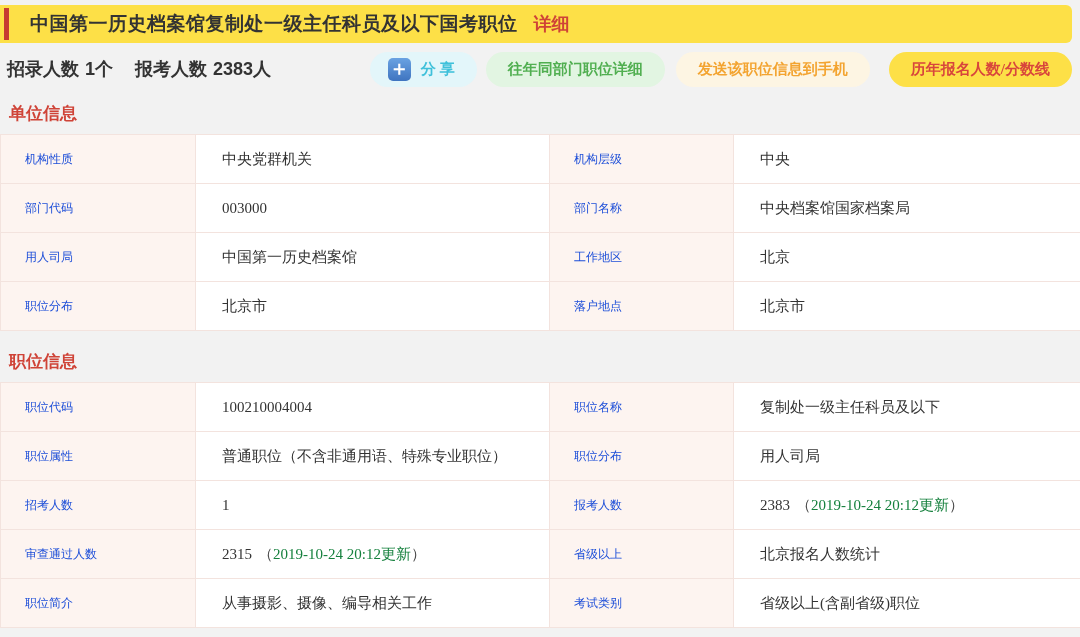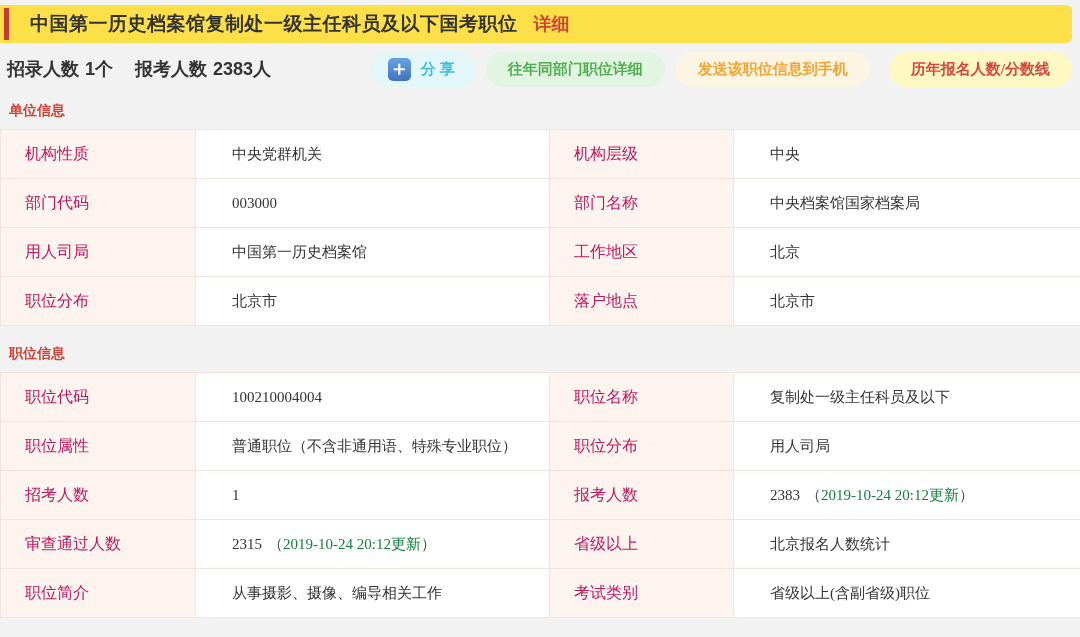"历年报名人数/分数线" .pill.hist { background: #fef9c3 -> #fde047 }
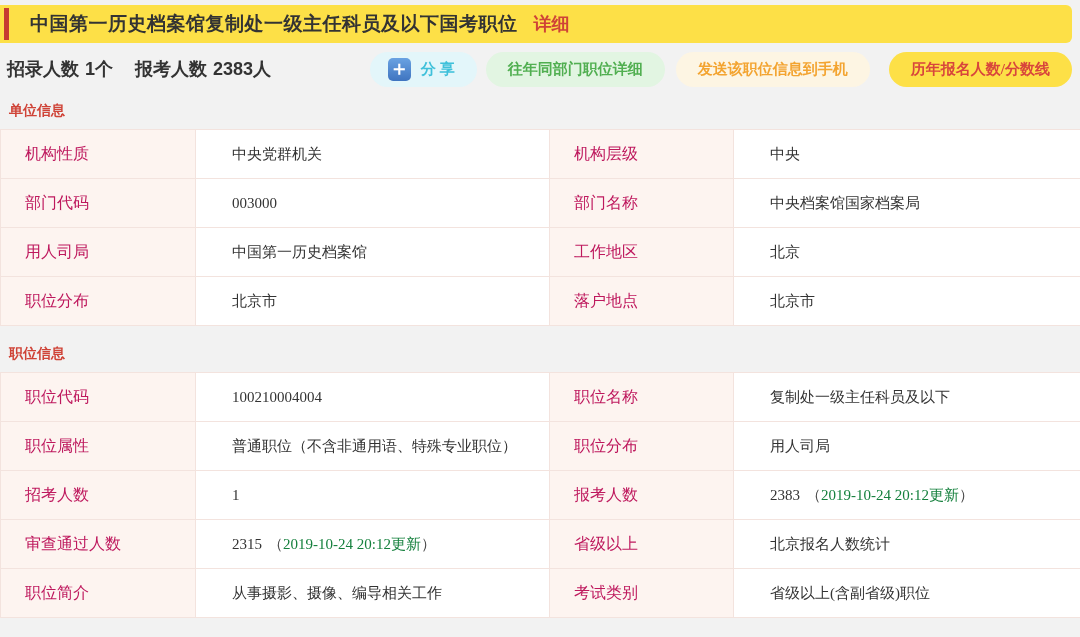"单位信息" .section-title { font-size: 14px -> 17px }
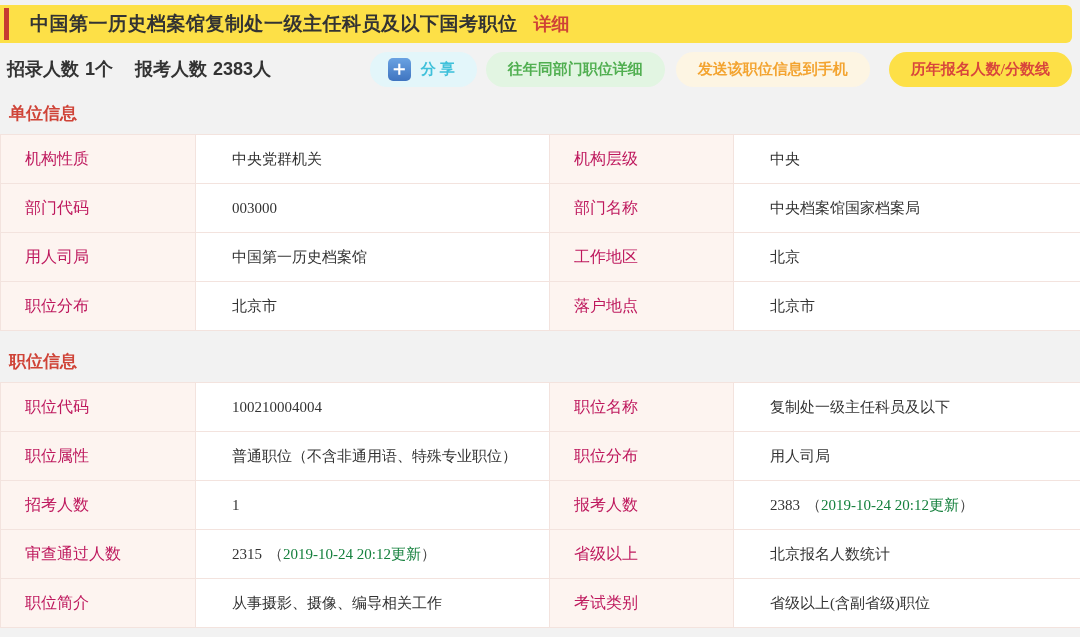"机构性质" td.lbl { color: #be185d -> #1d4ed8; font-size: 16px -> 12px }
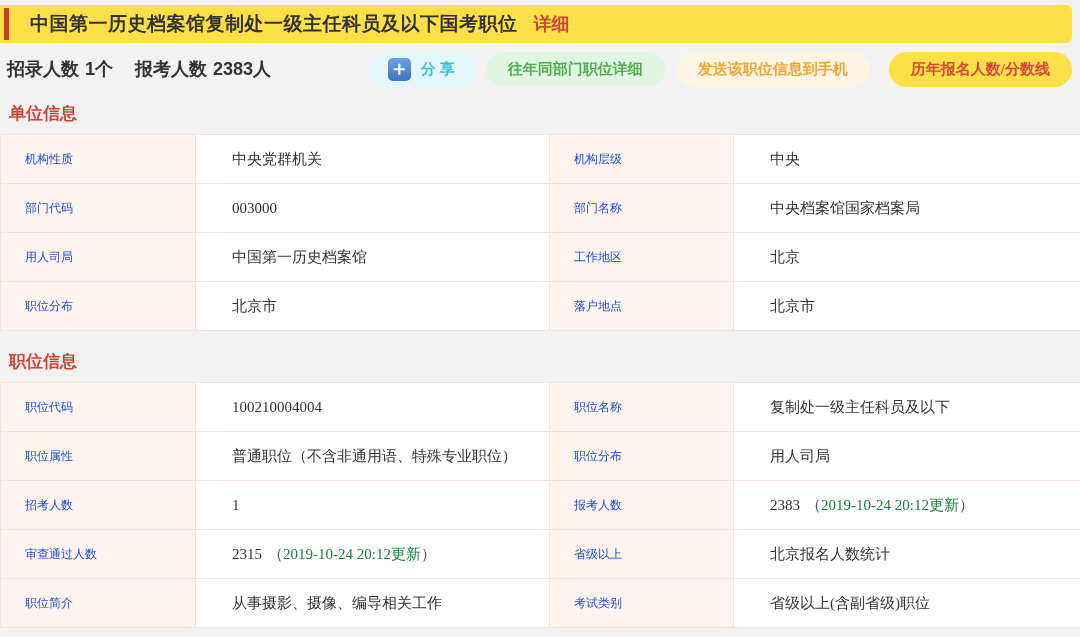"中央党群机关" td.val { padding-left: 36px -> 26px }
